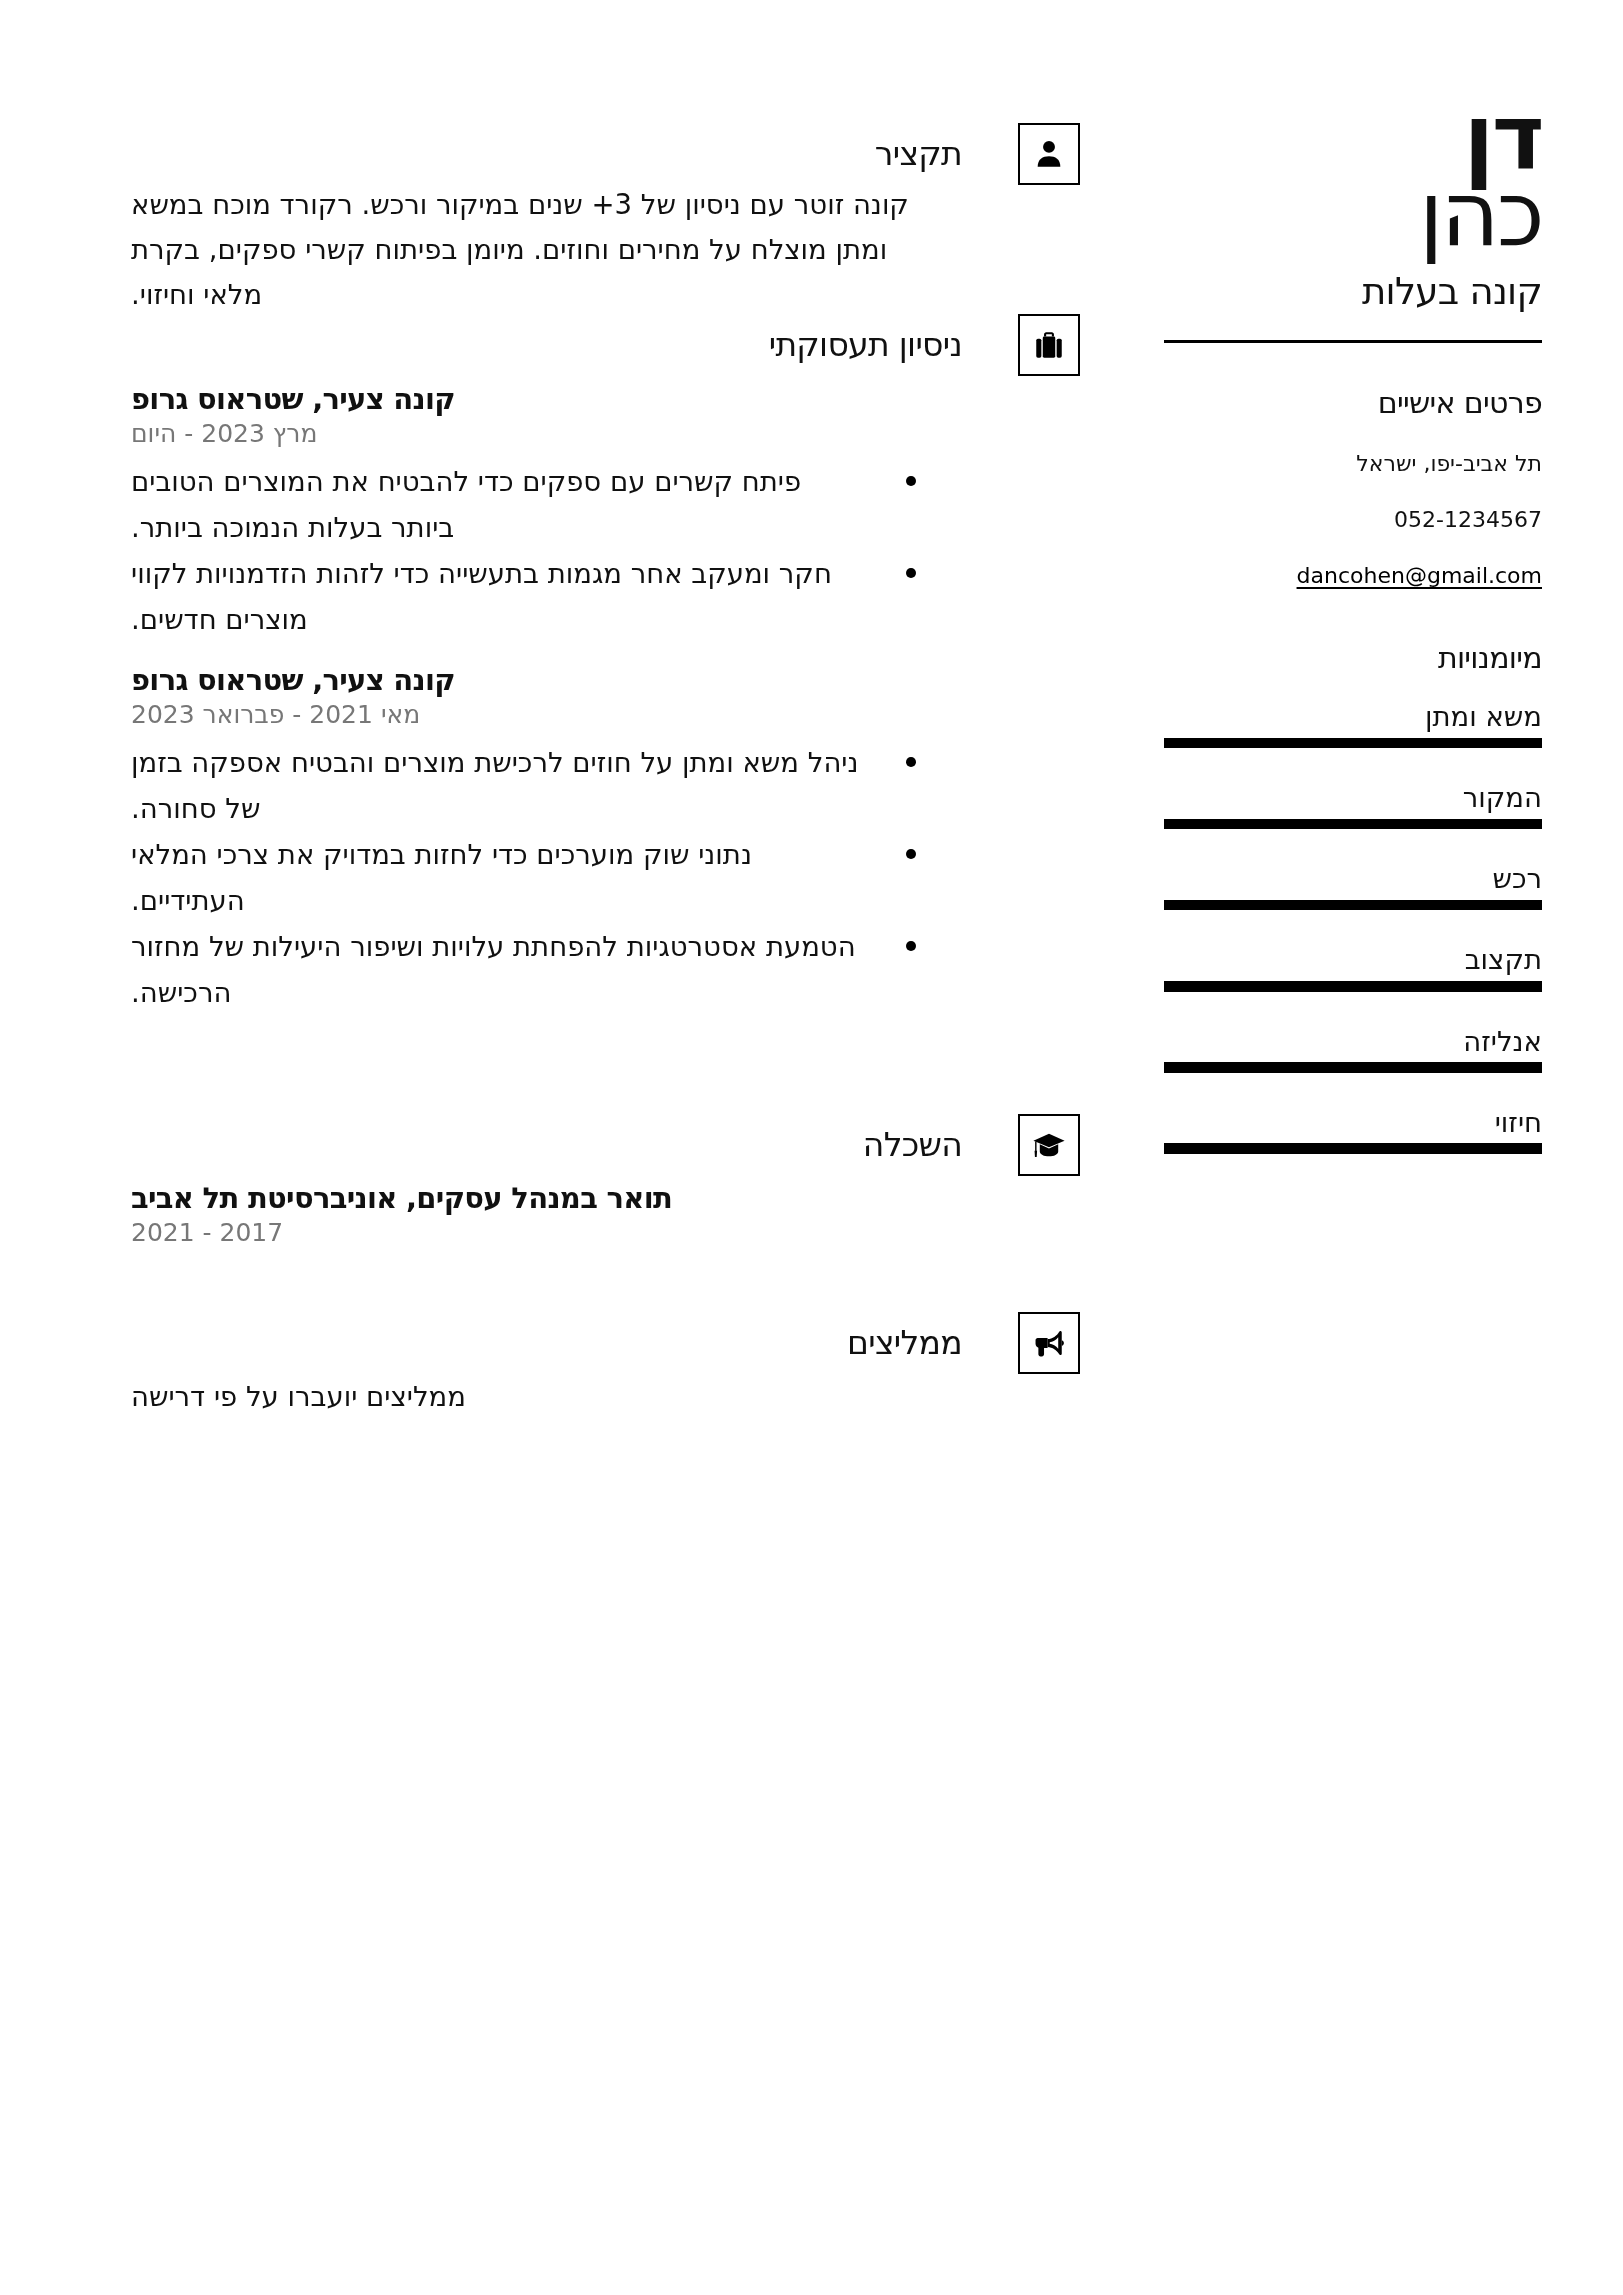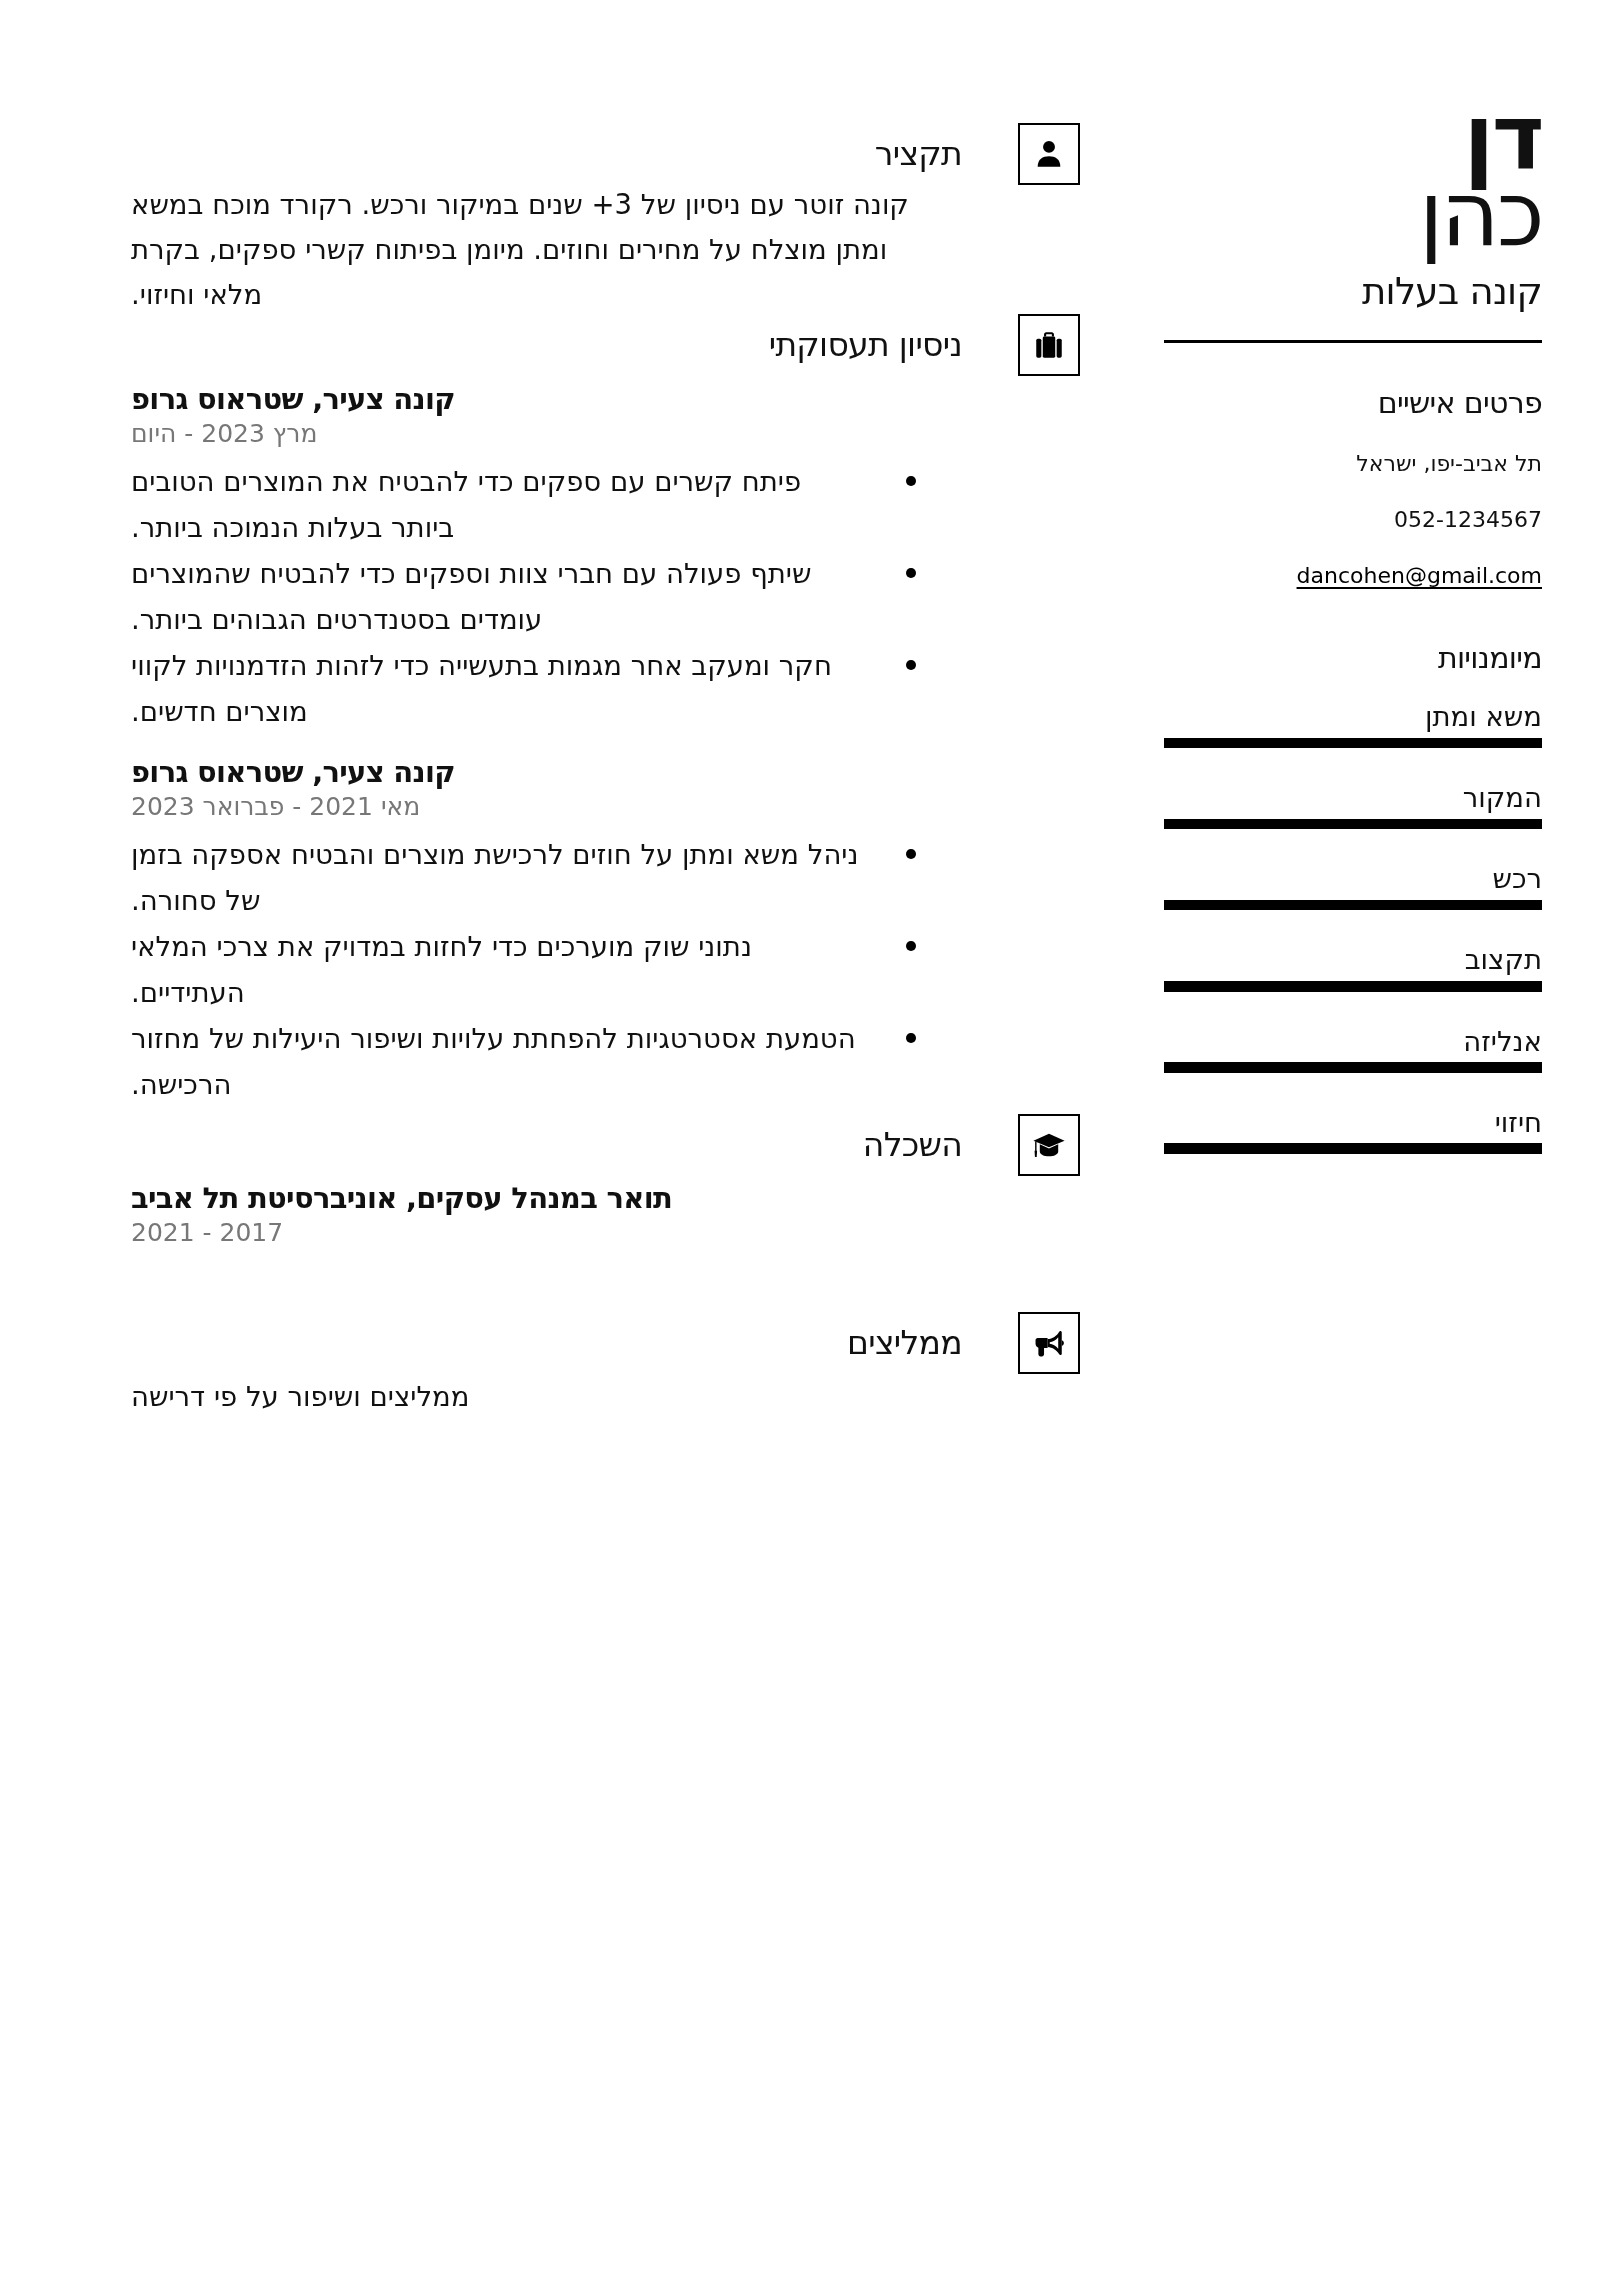"שיתף פעולה עם חברי צוות" li { html: <li>שיתף פעולה עם חברי צוות וספקים כדי להבטיח שהמוצרים עומדים בסטנדרטים הגבוהים ביותר.</li> -> none }
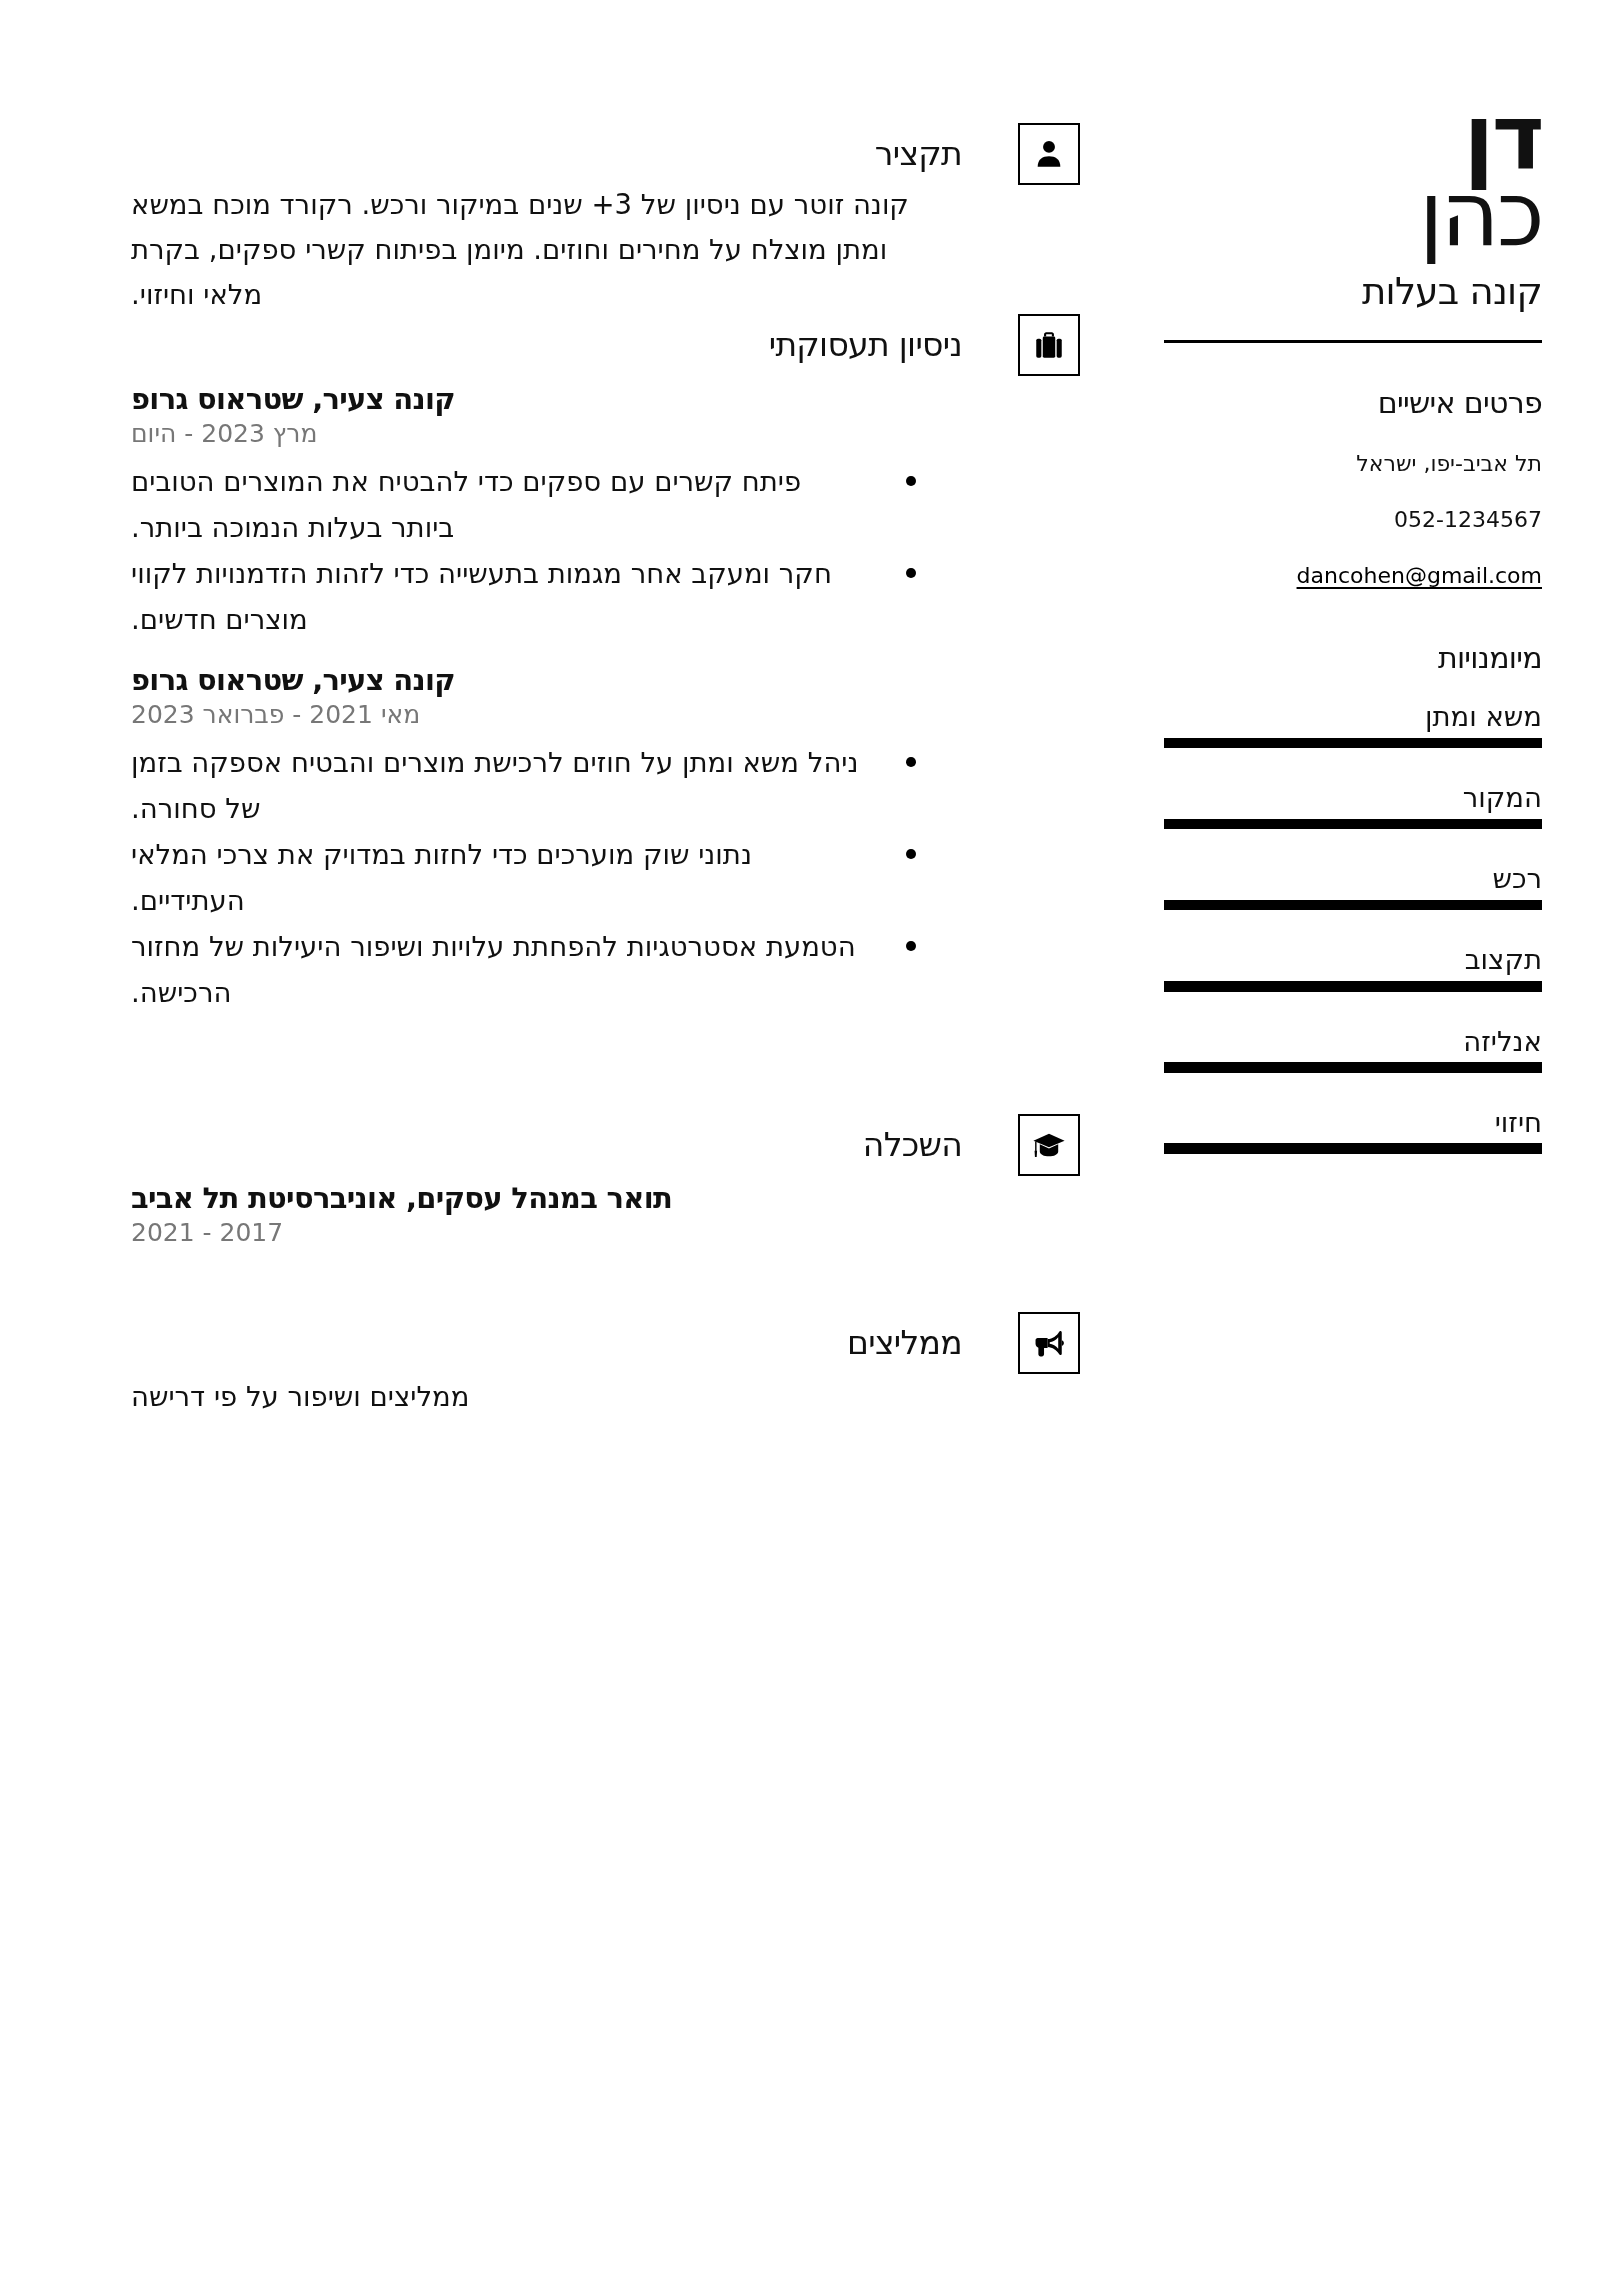"ממליצים ושיפור על פי דרישה" p.para { text: ושיפור -> יועברו }
